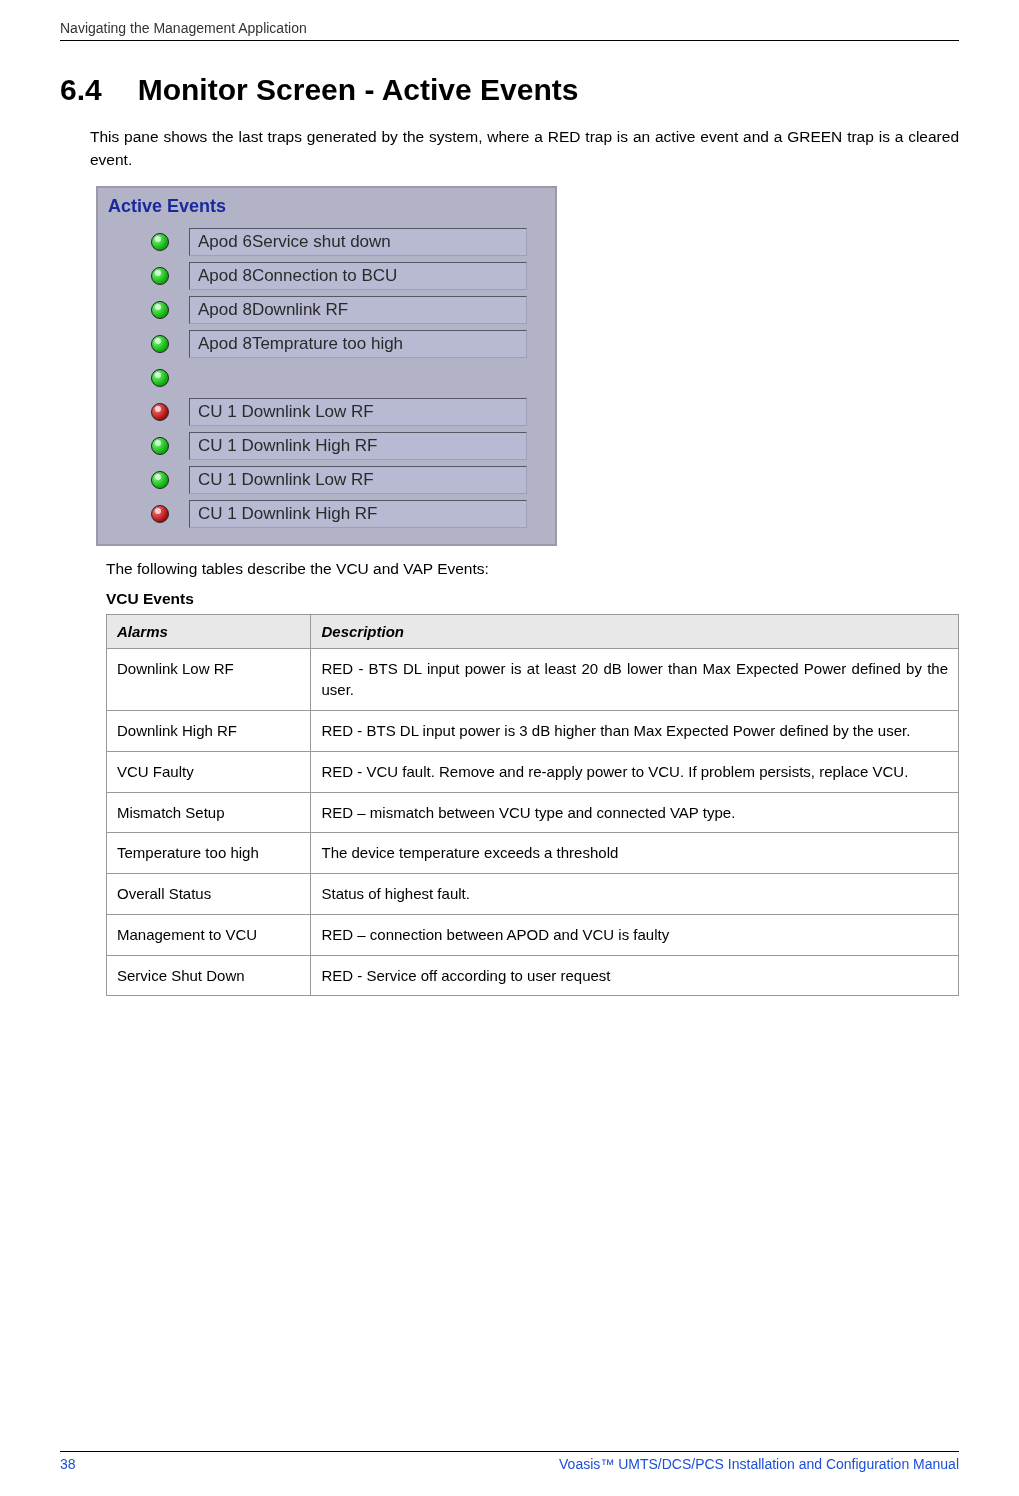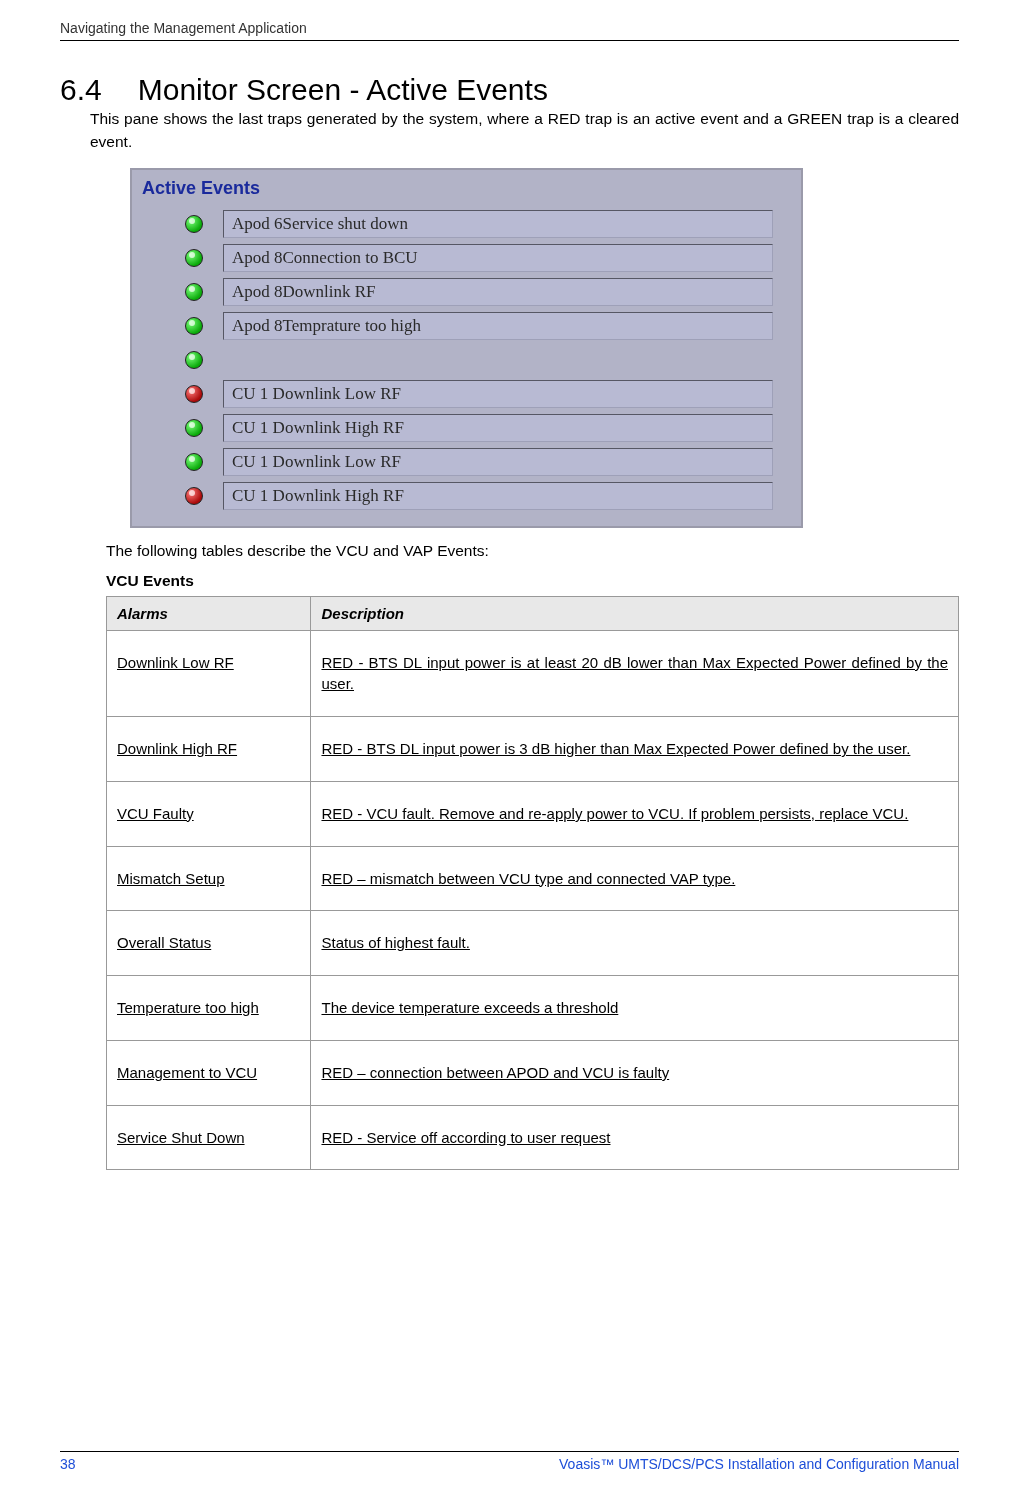"6.4" .section-heading { font-weight: normal -> bold; margin-bottom: none -> 18px }
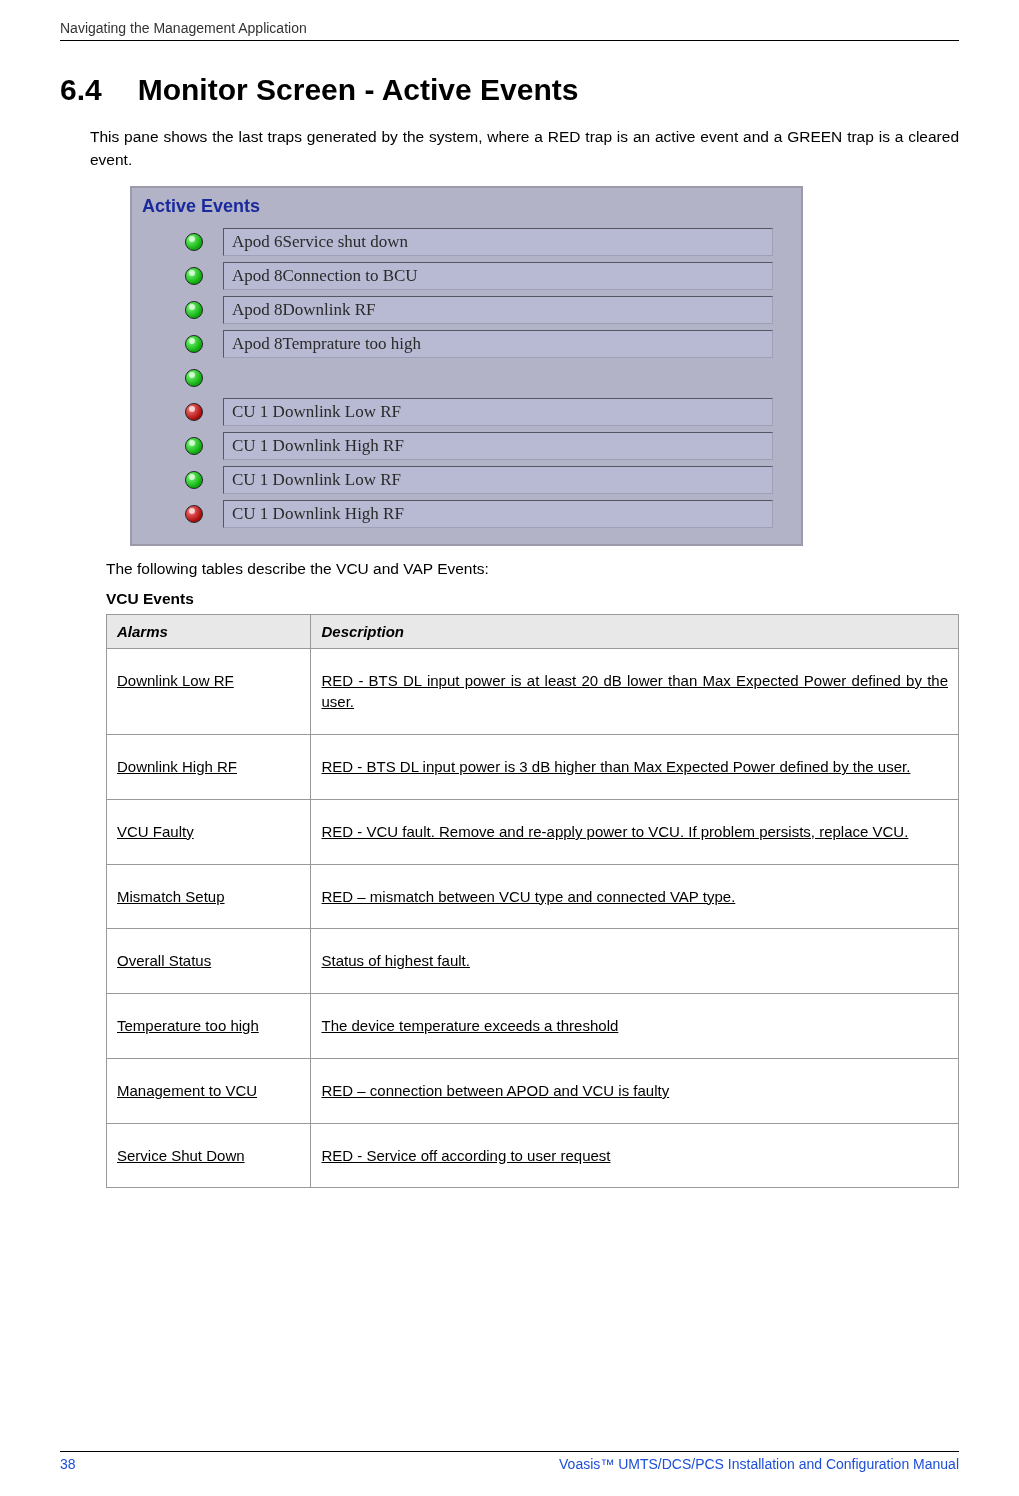"Active Events" .events-panel { margin-left: 70px -> 36px; width: 673px -> 461px }
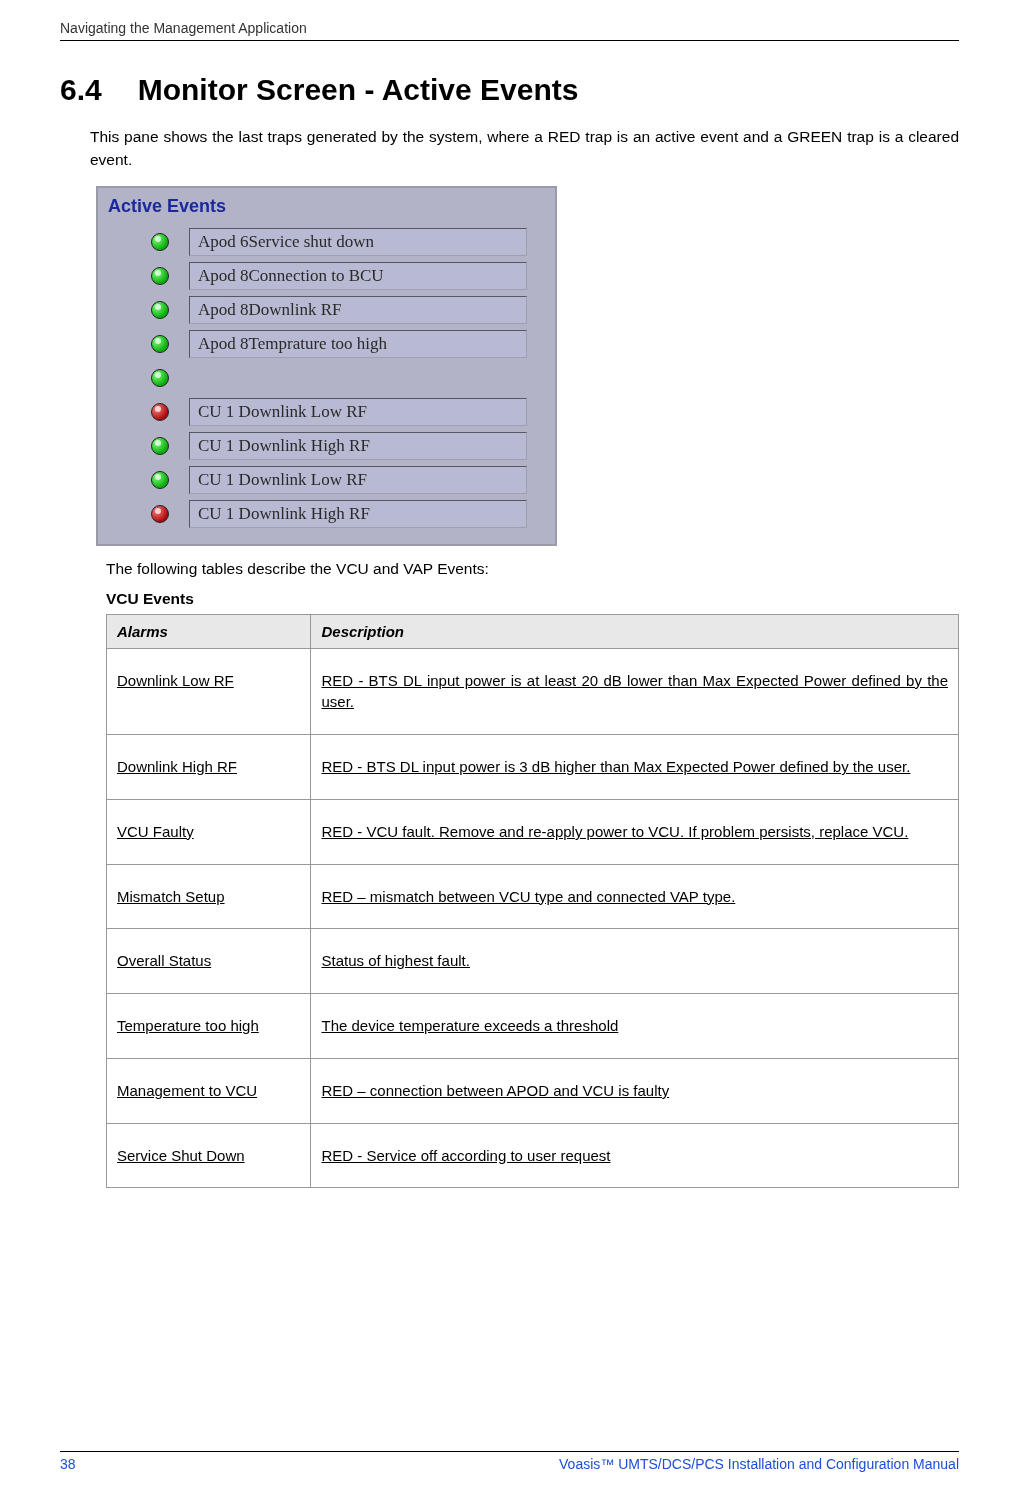"Apod 6Service shut down" .event-text { font-family: Liberation Serif, serif -> Liberation Sans, sans-serif }
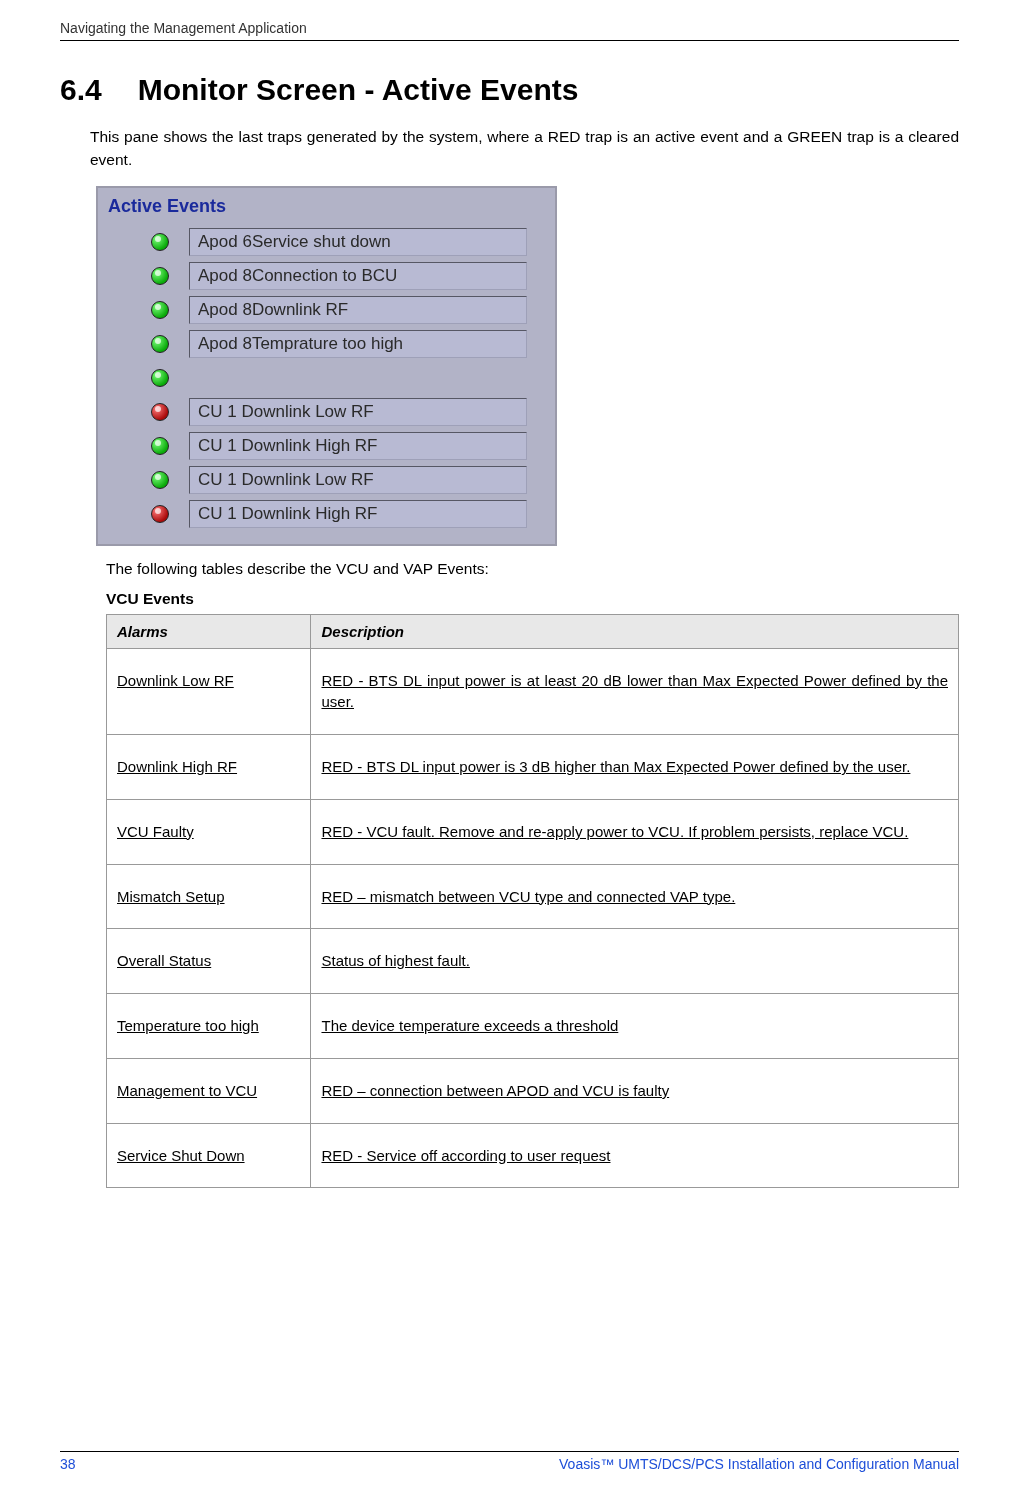"Downlink Low RF" .events-table td { padding: 21px 10px -> 9px 10px; text-decoration: underline -> none }
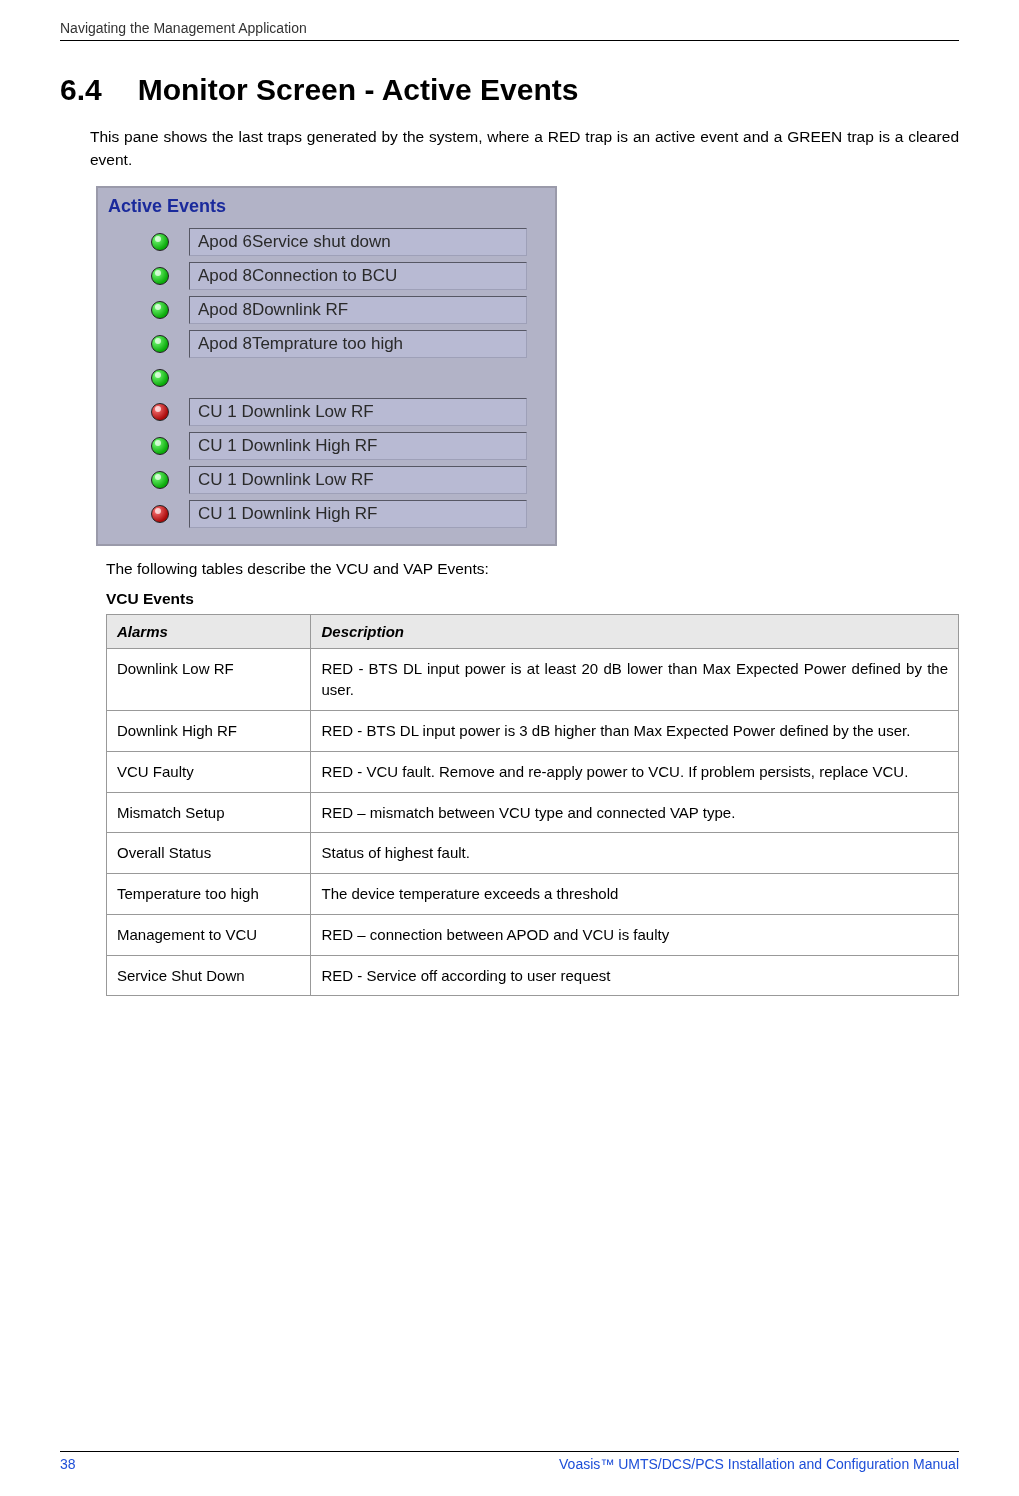"Overall Status" tr { order: before "Temperature too high" -> after "Temperature too high" }
